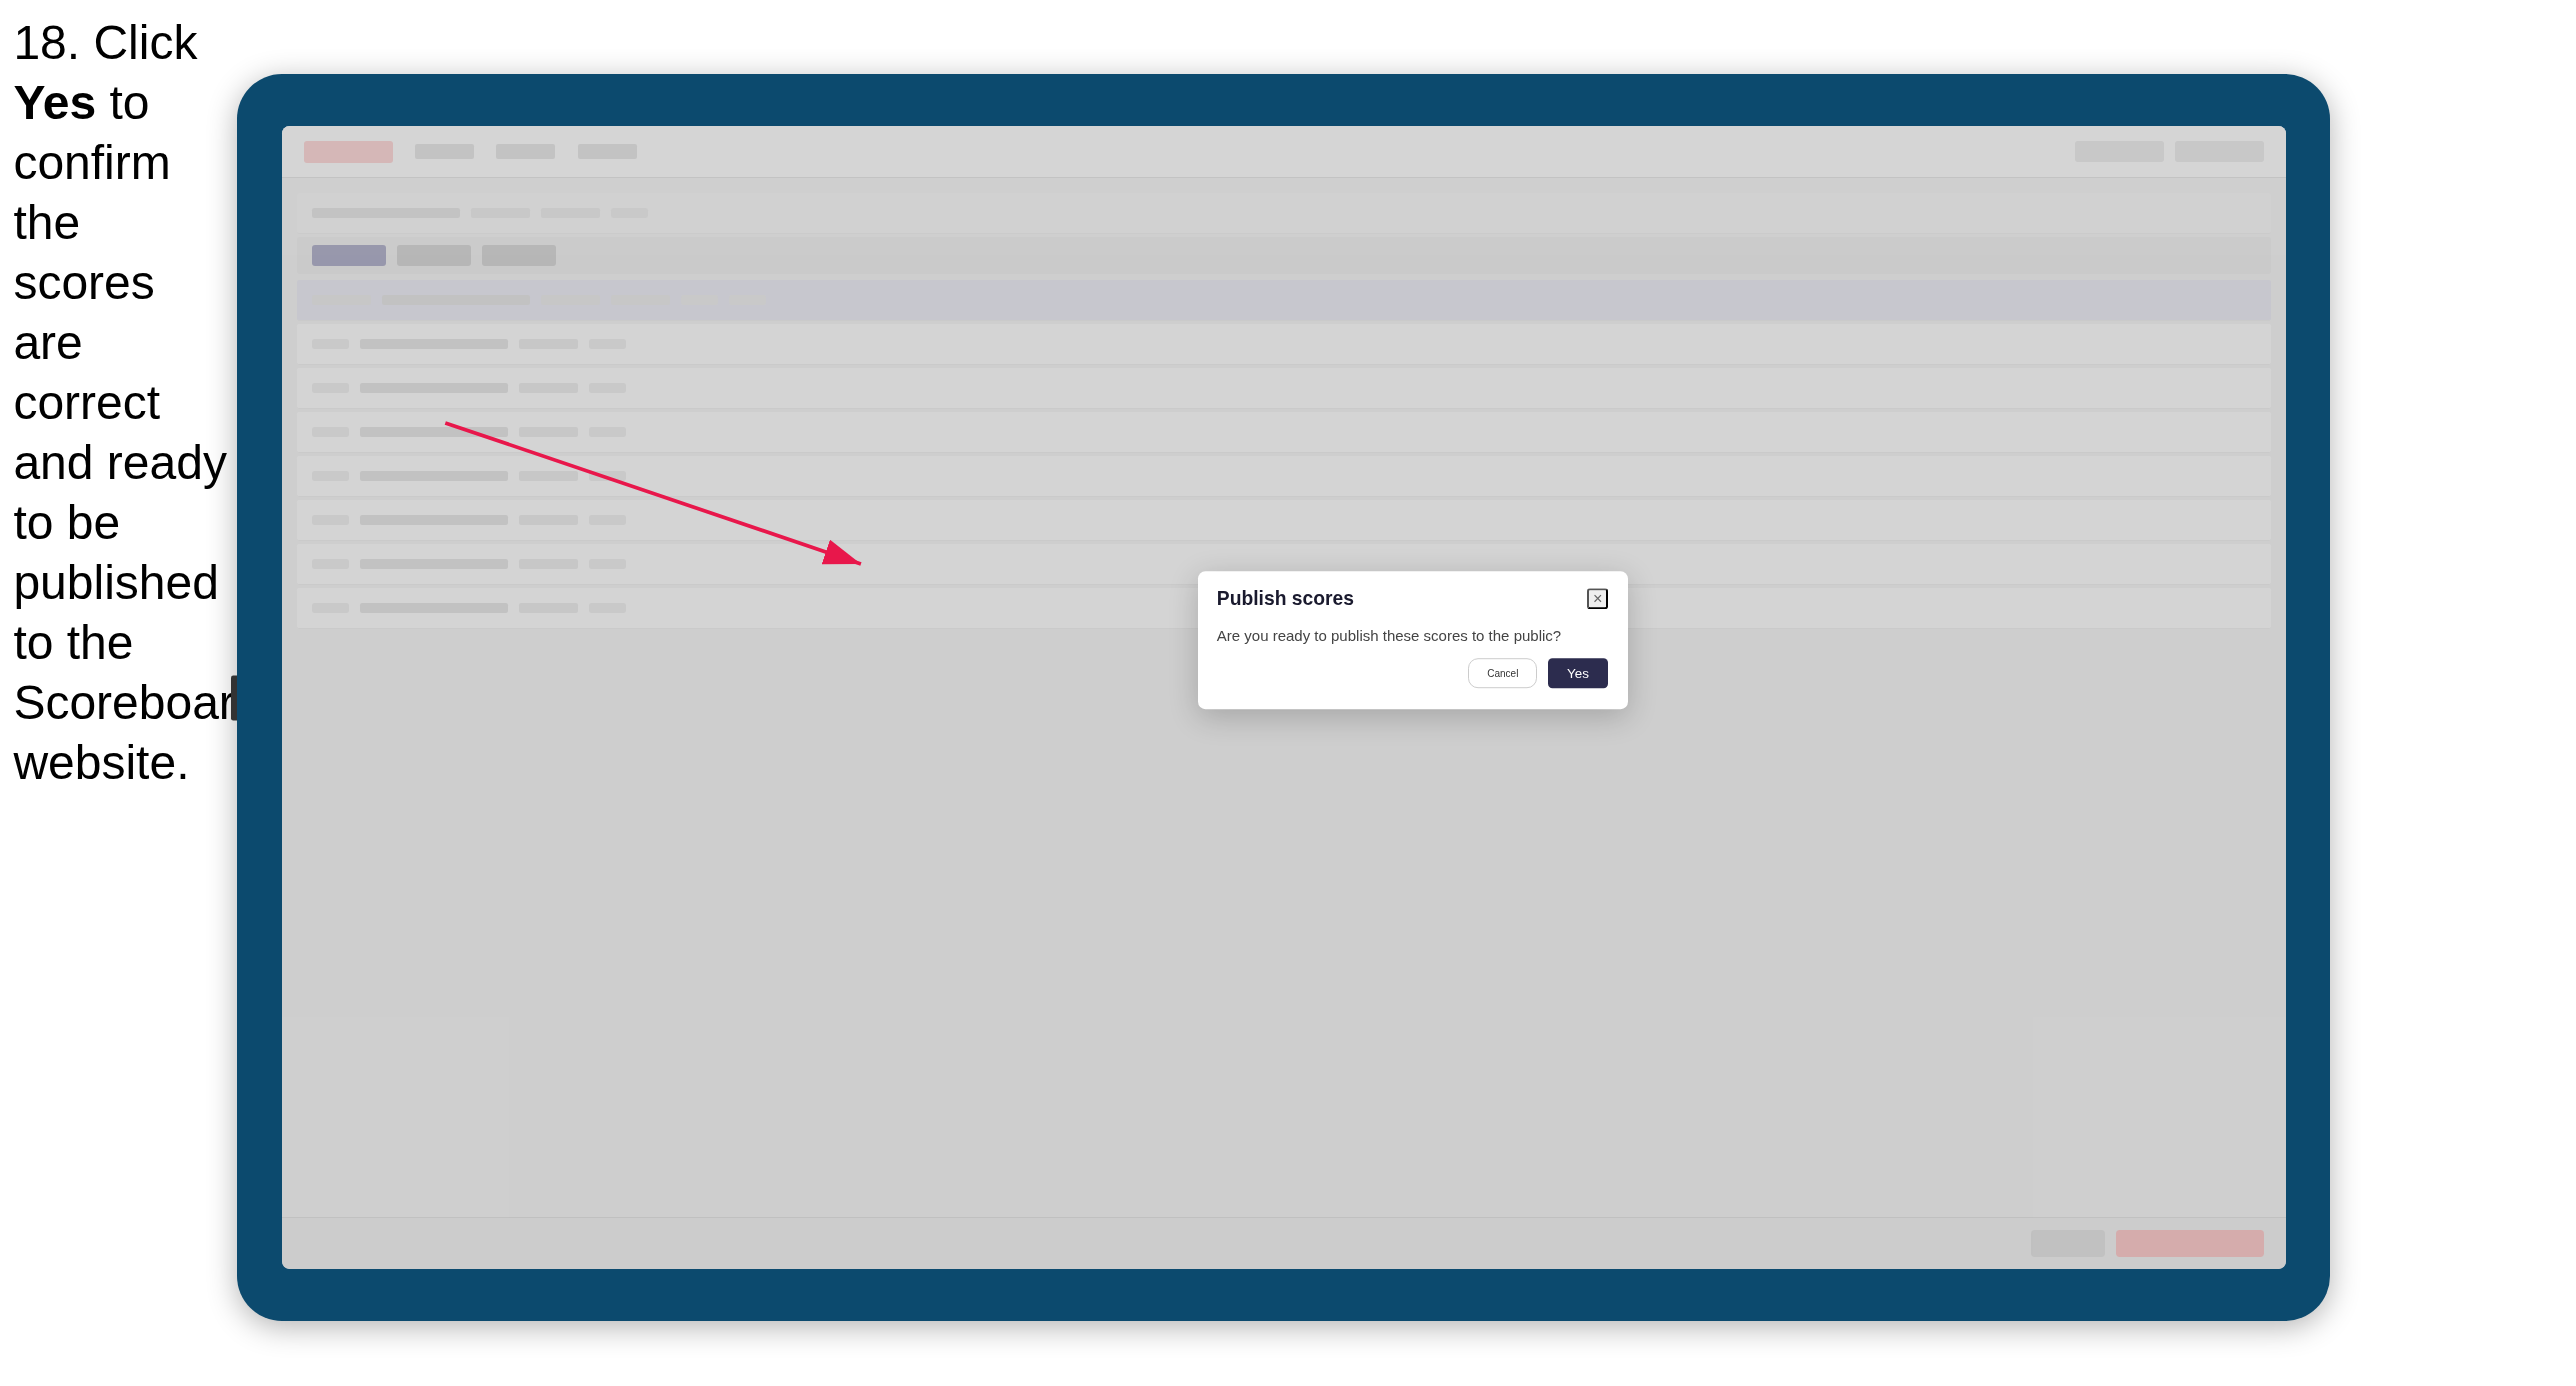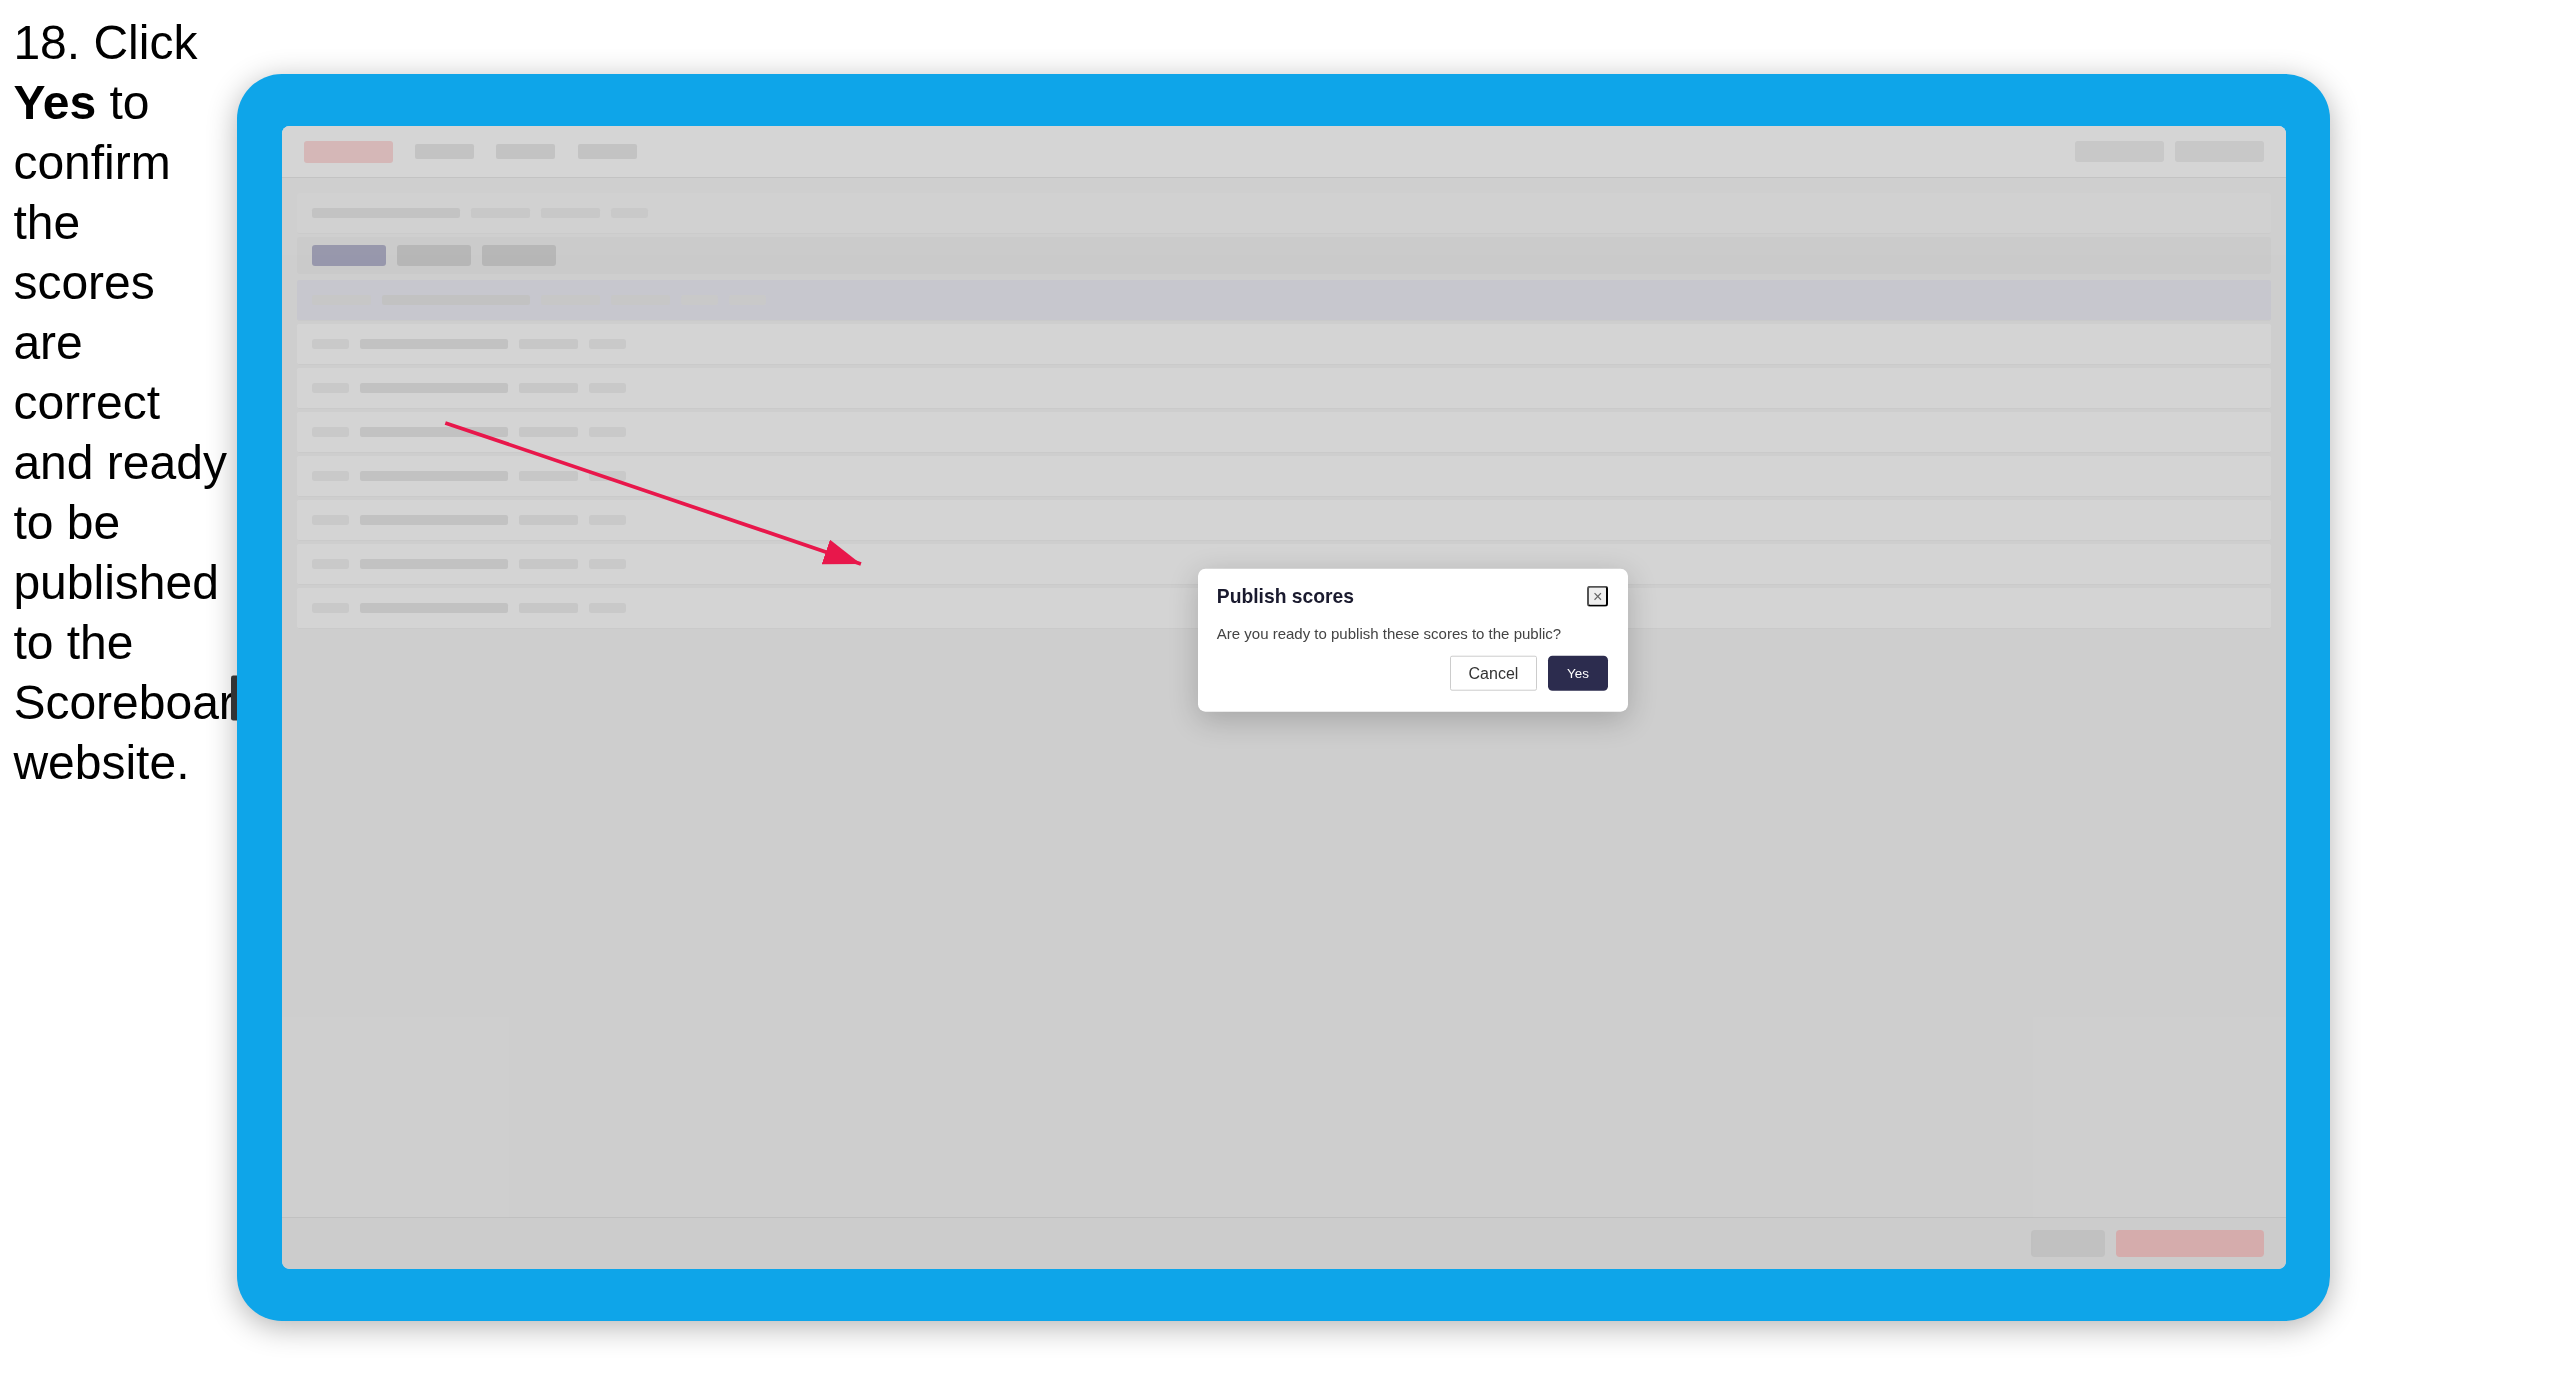"Publish scores" .tablet-frame { background: #0ea5e9 -> #0c4a6e }
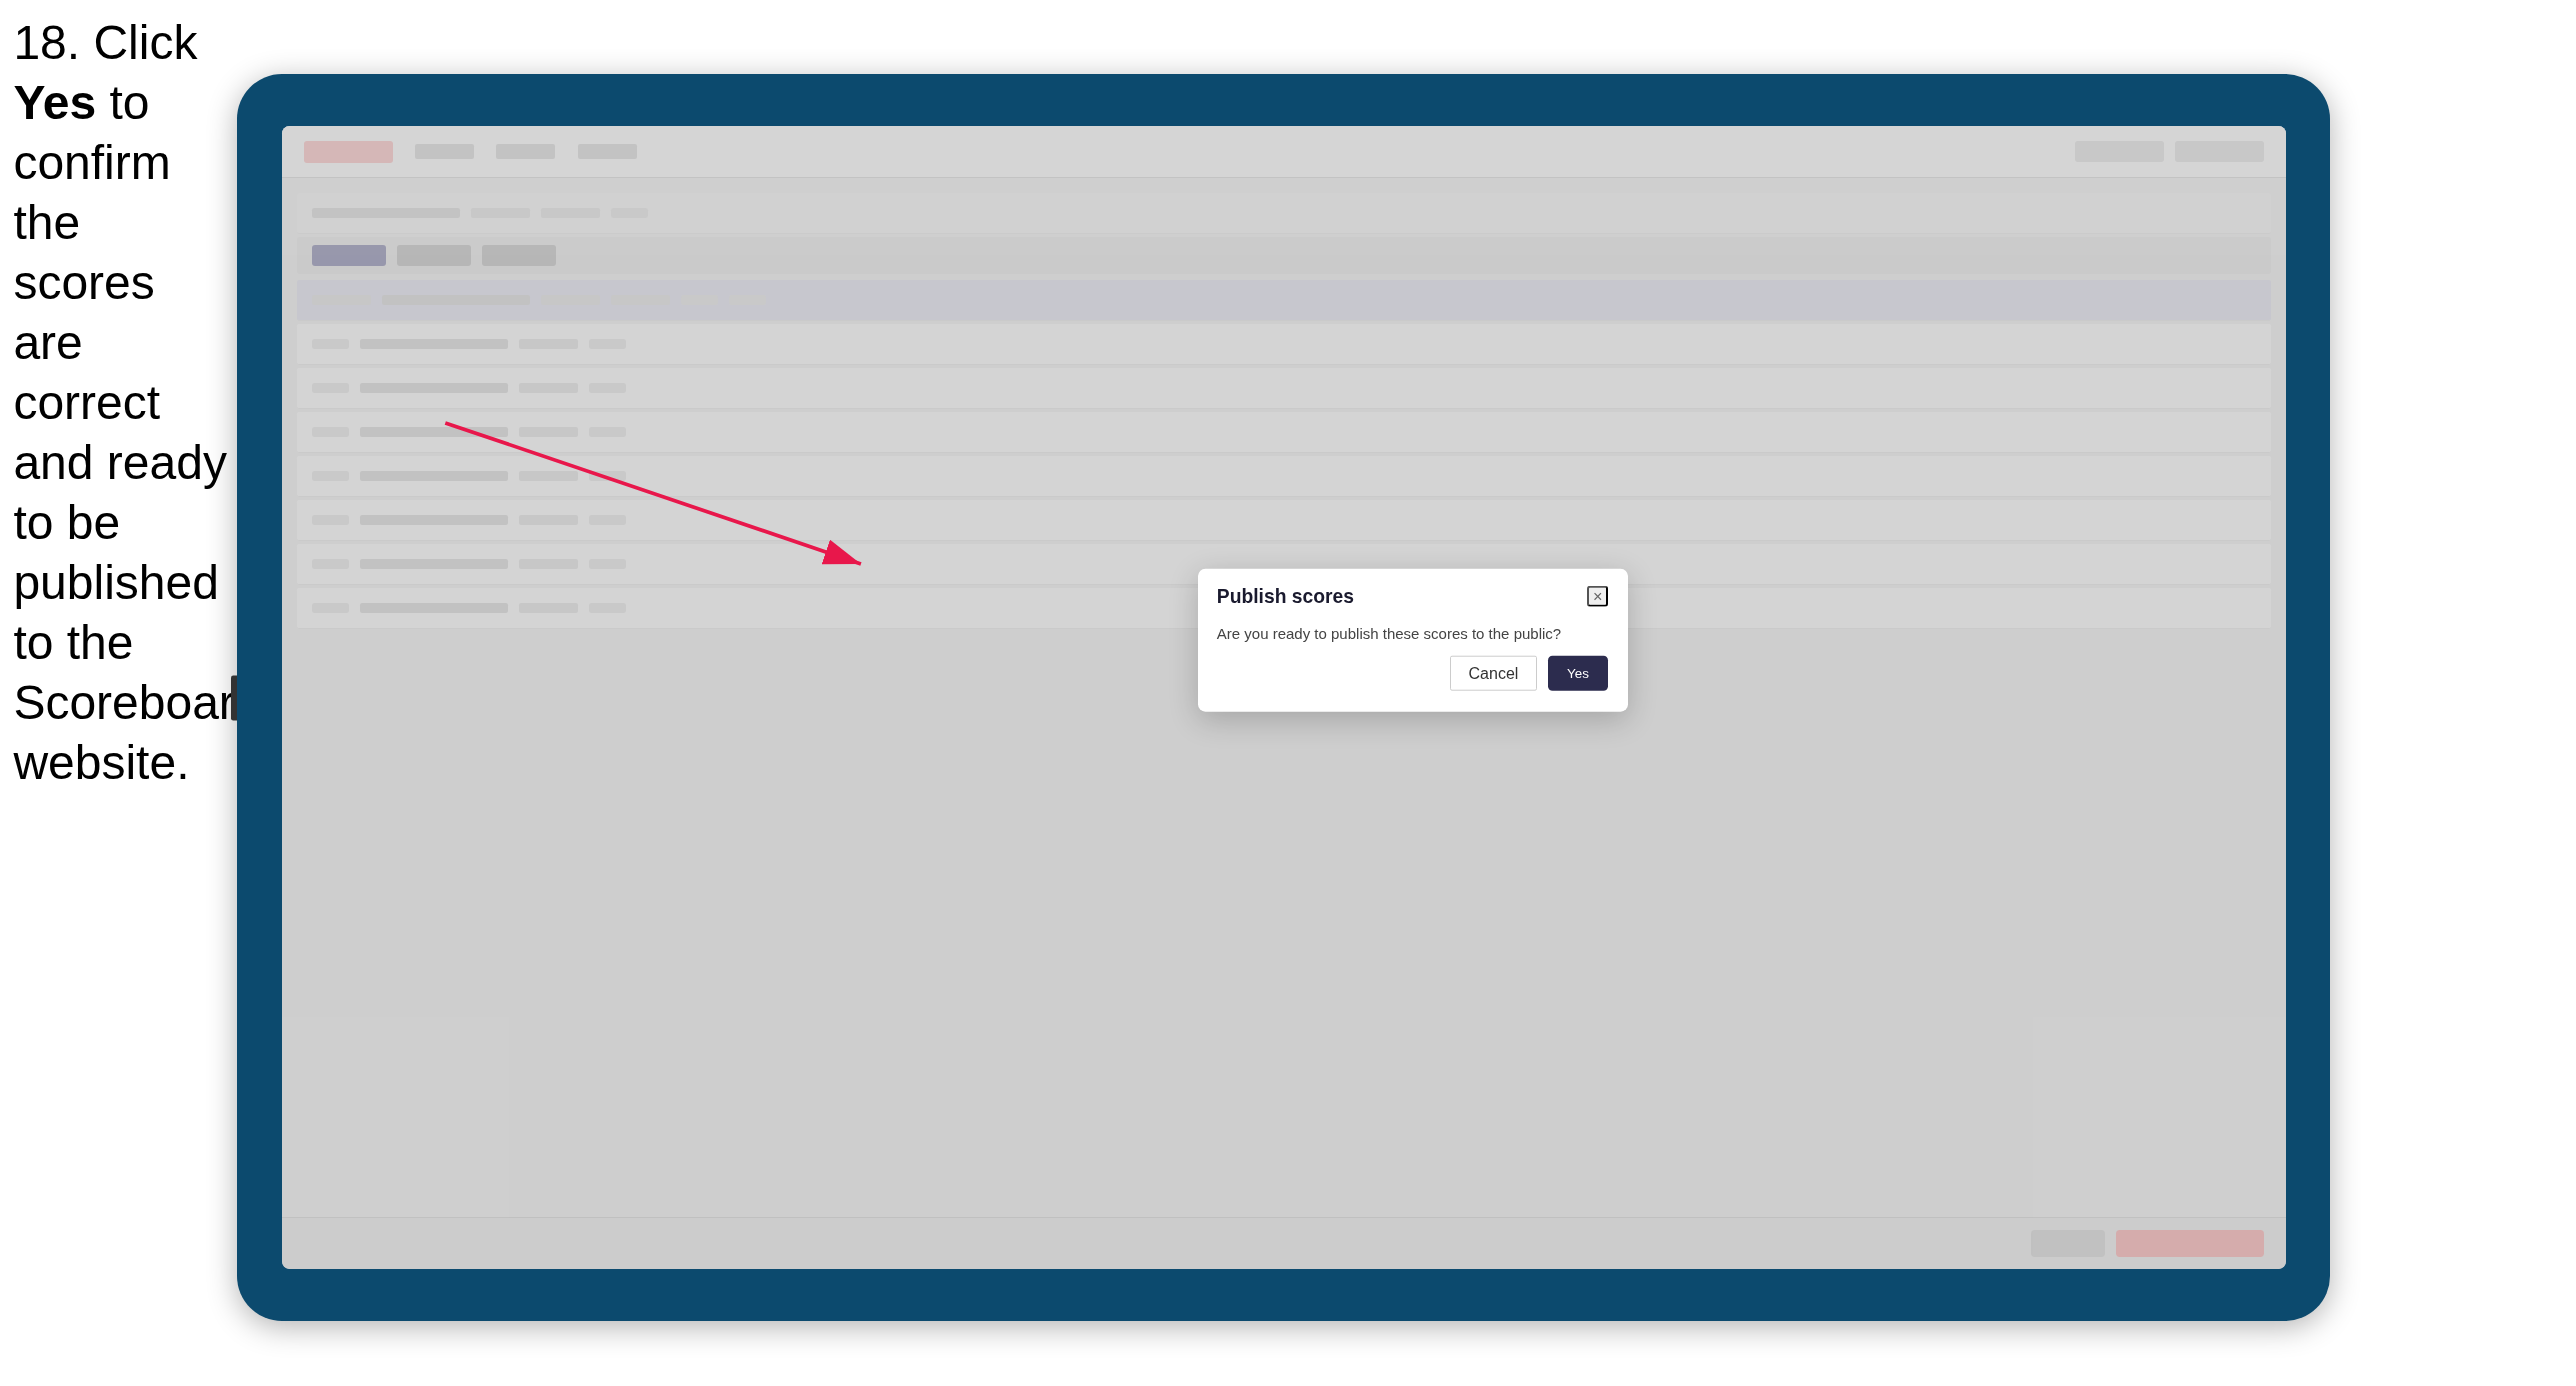"Cancel" .btn-cancel { border-radius: 2px -> 10px; font-size: 16px -> 10px }
